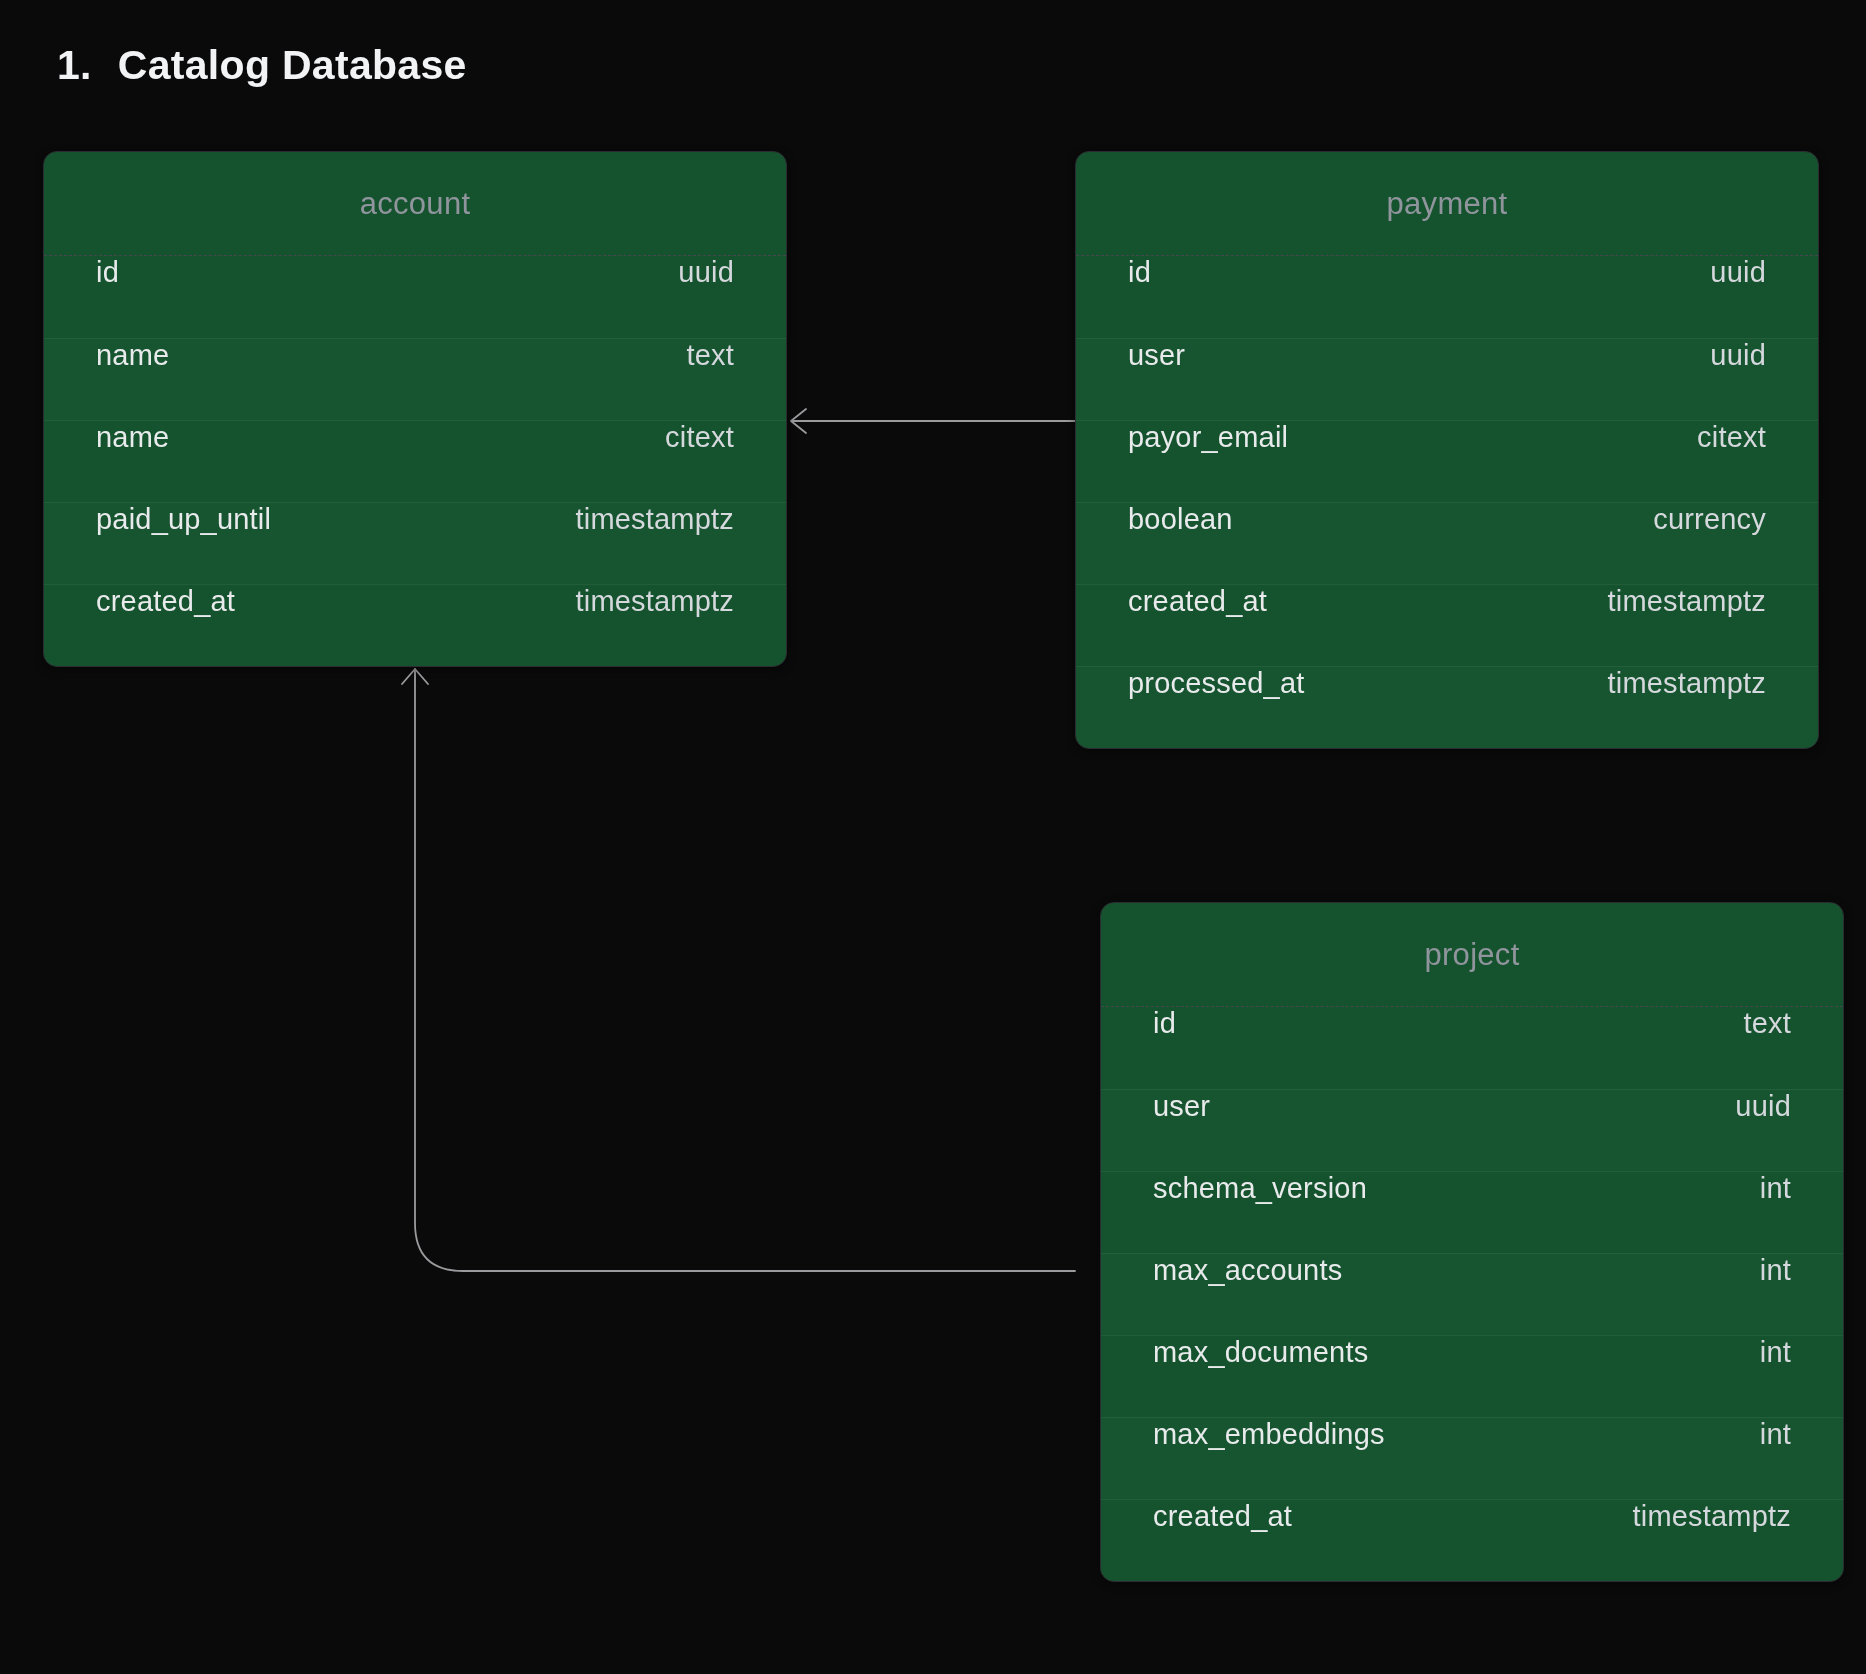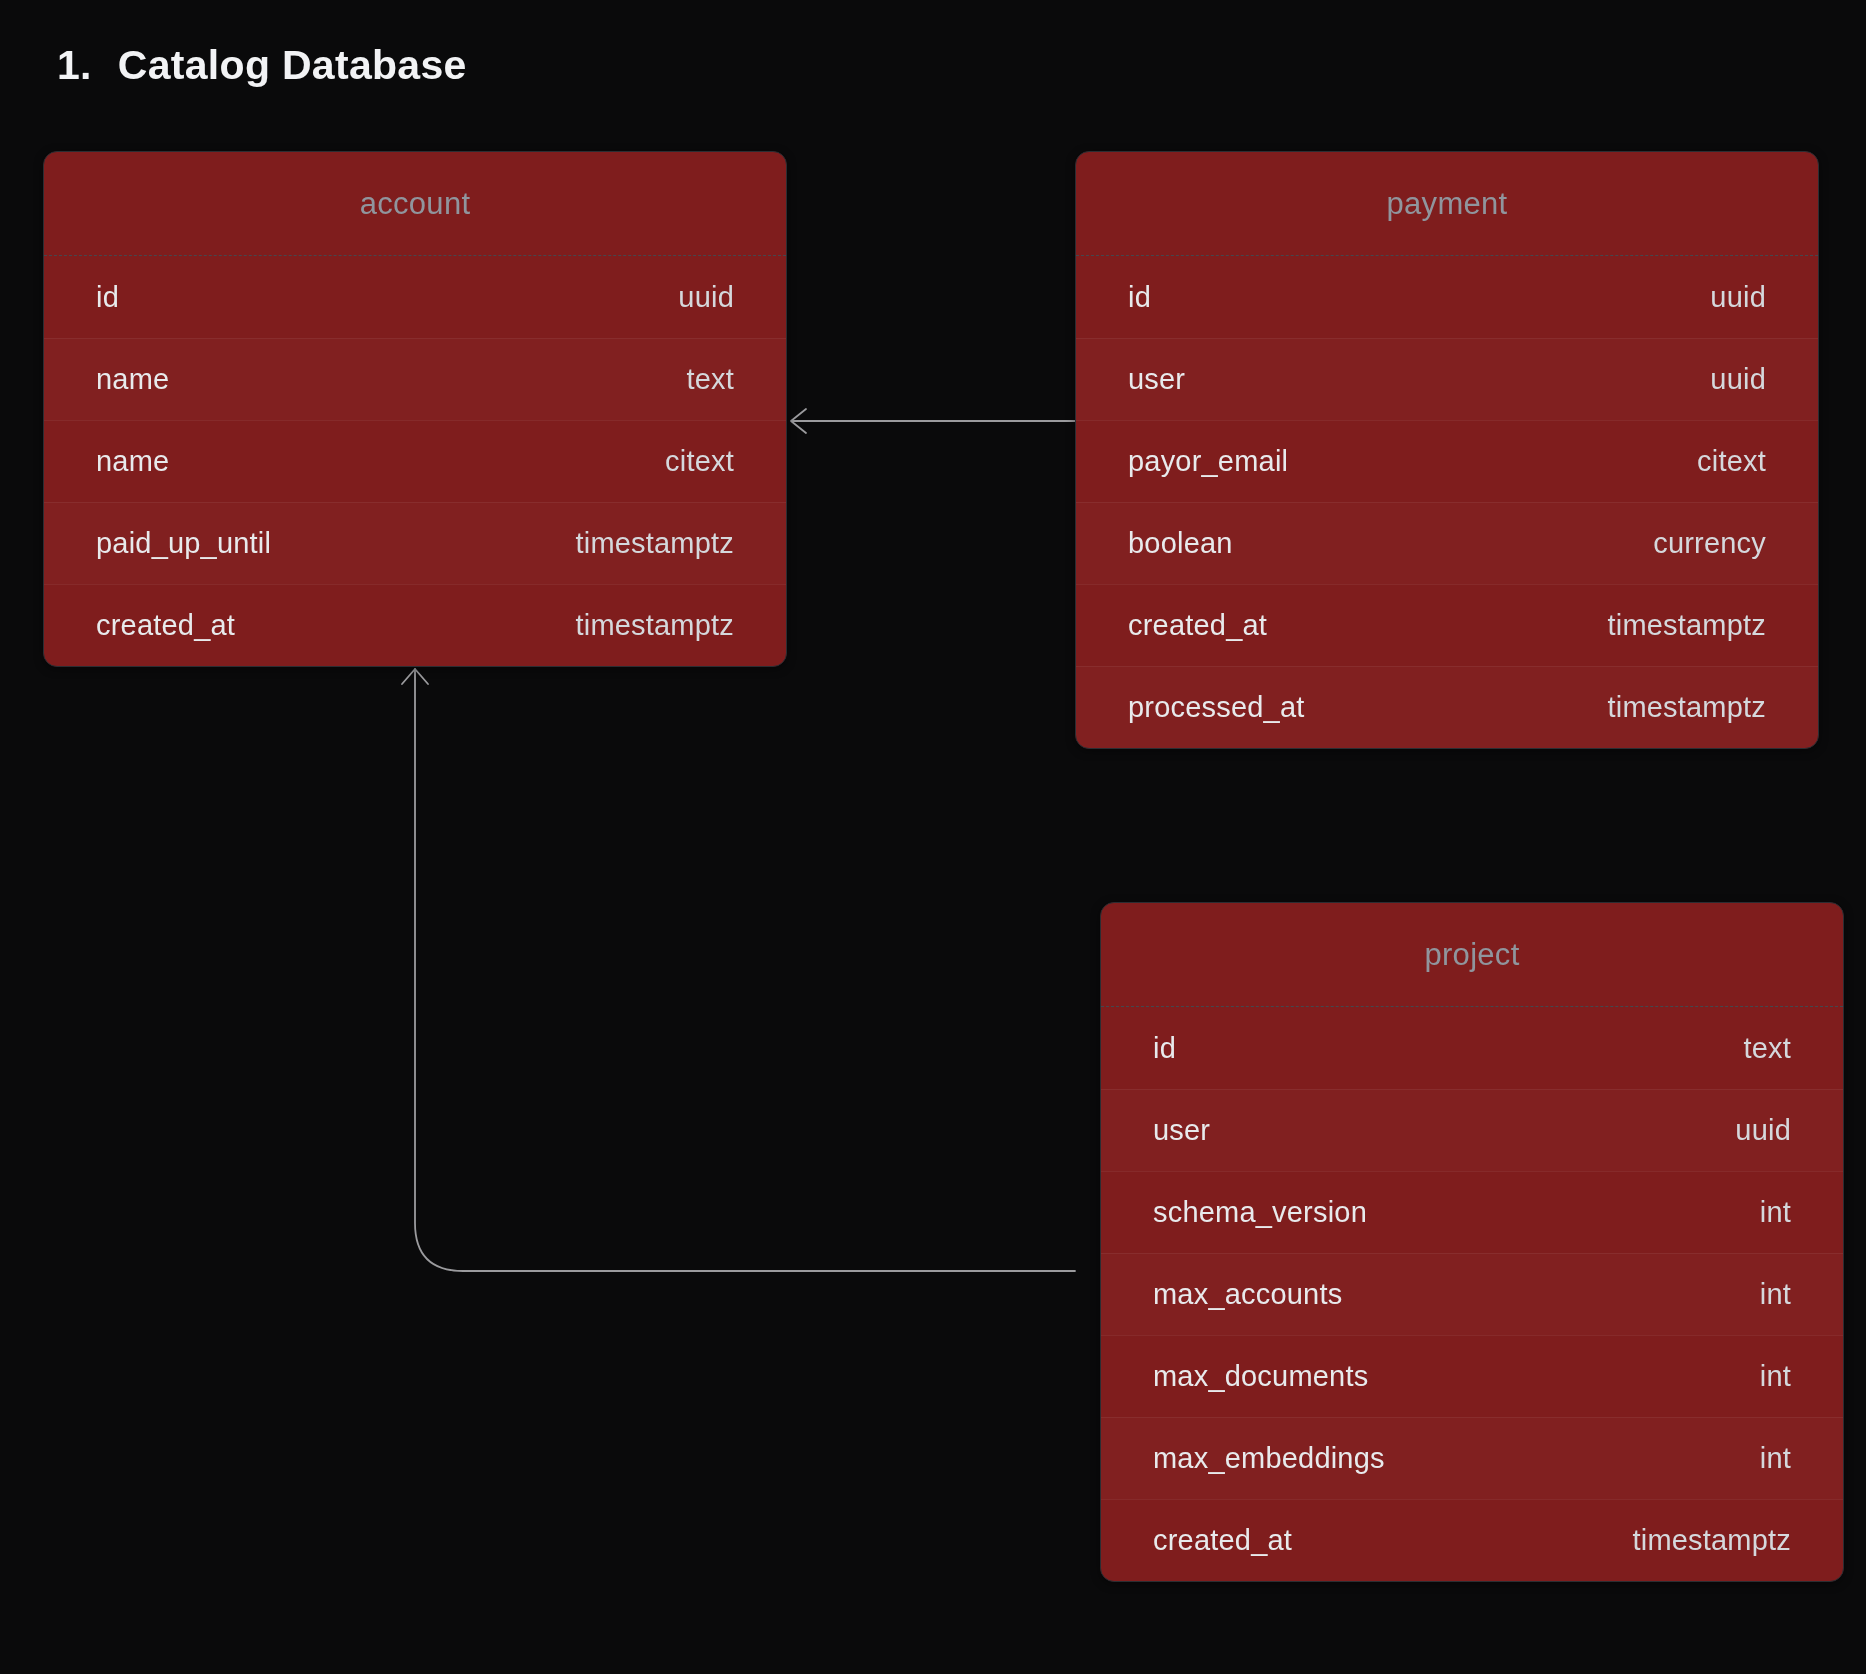"account" .table-card { background: #7f1d1d -> #14532d }
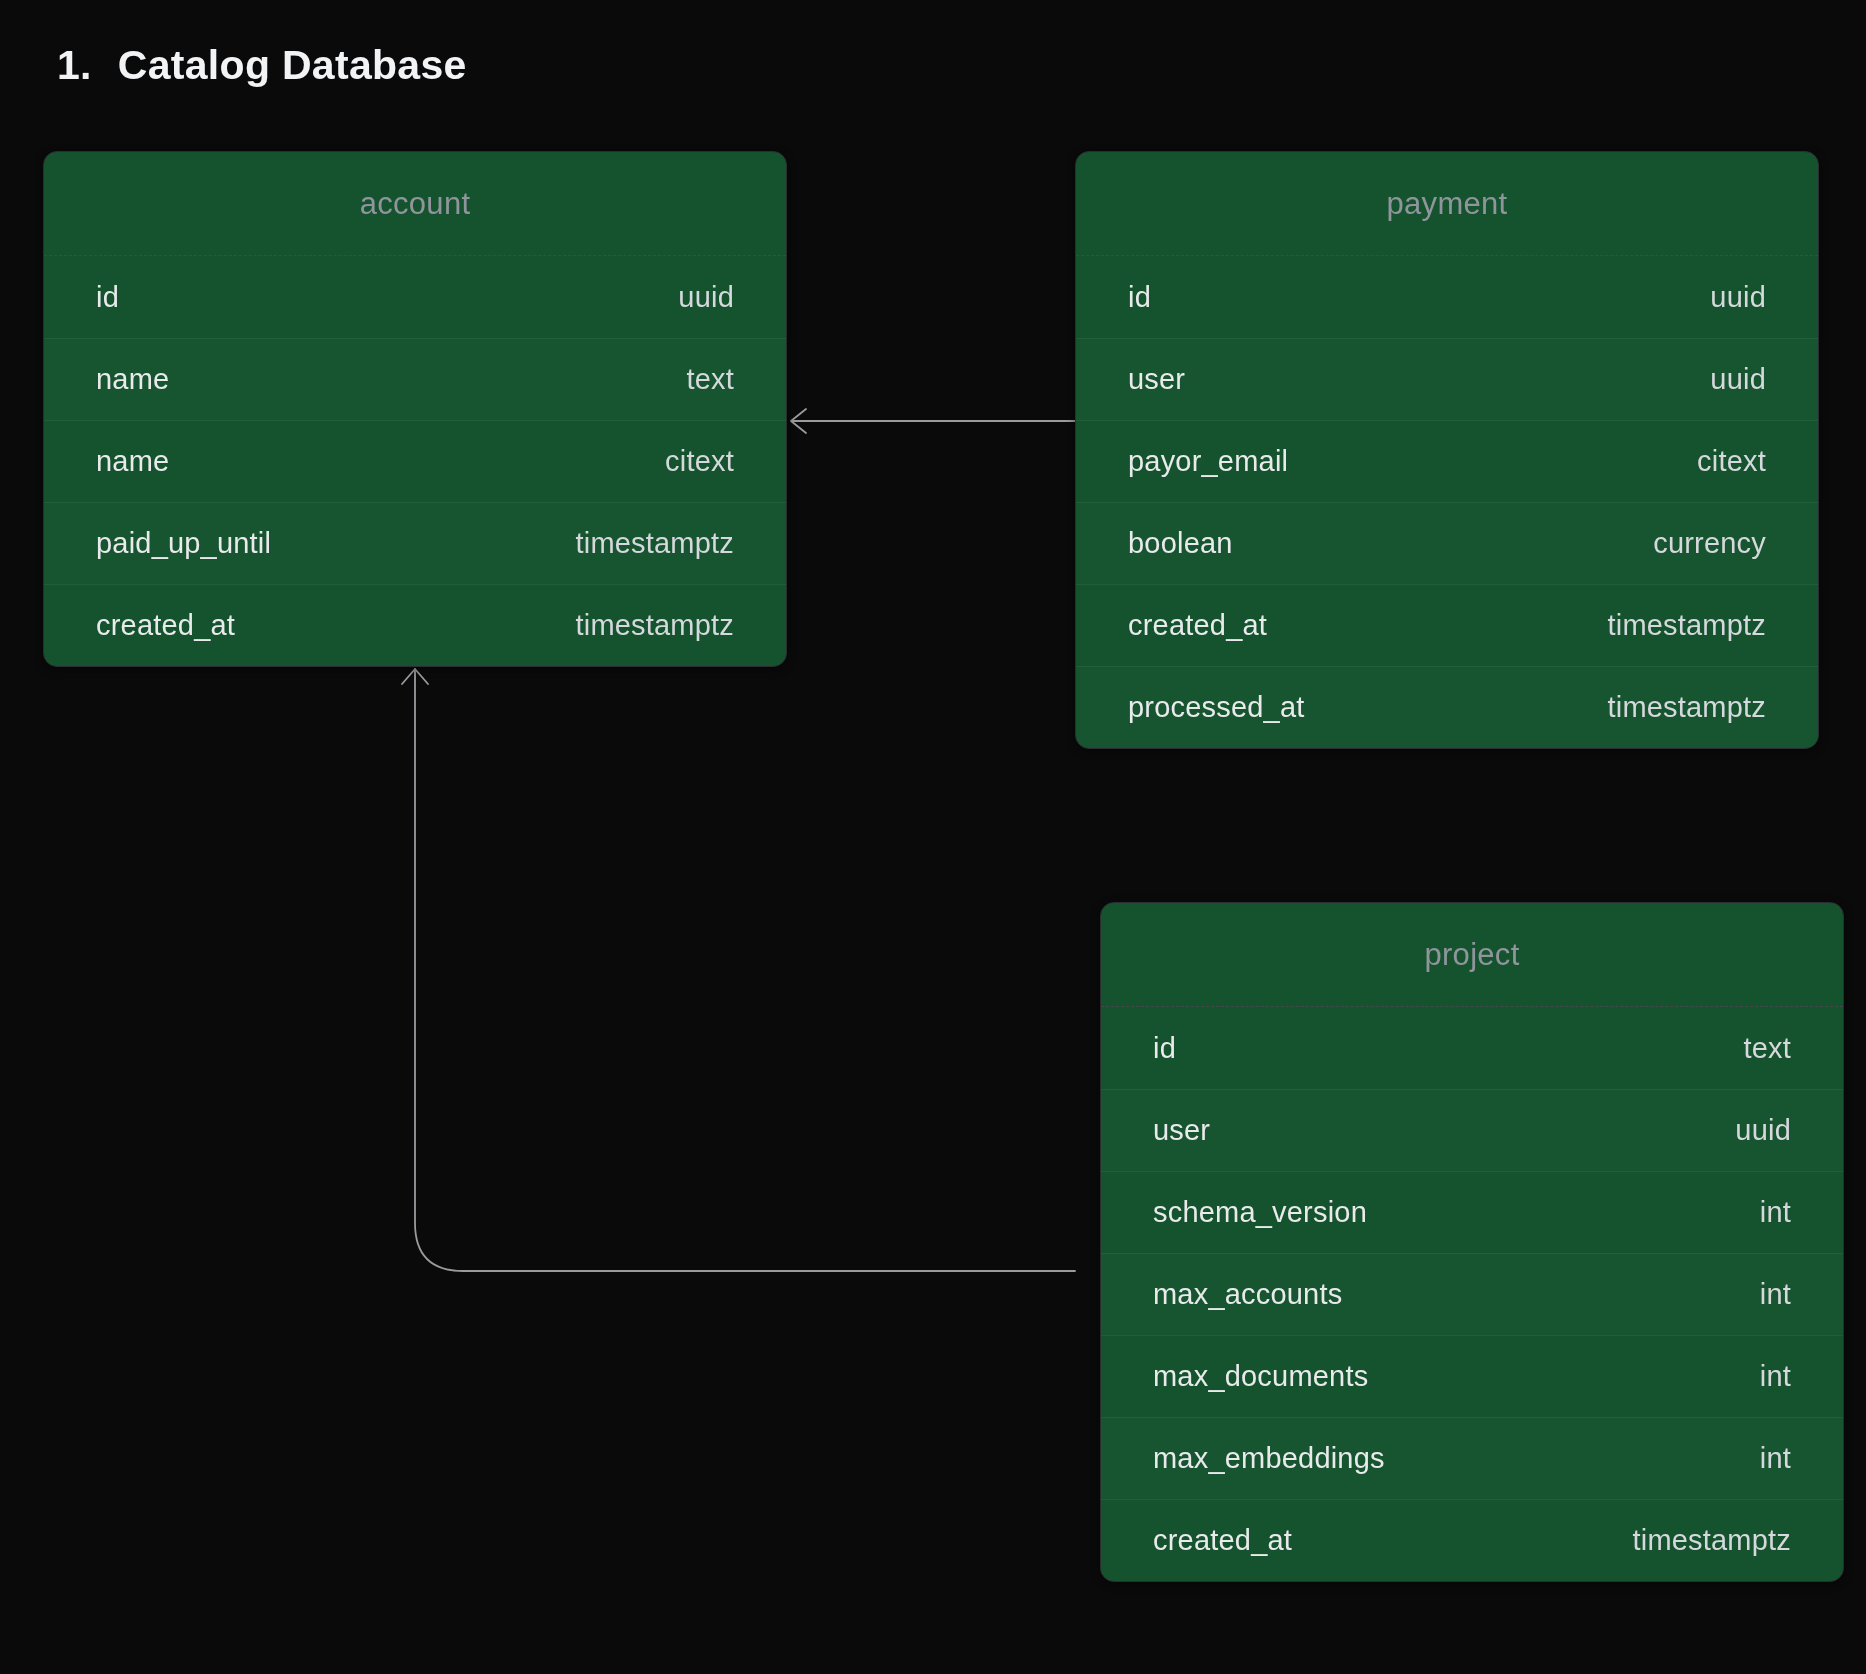"id" .t-row { align-items: center -> flex-start }
